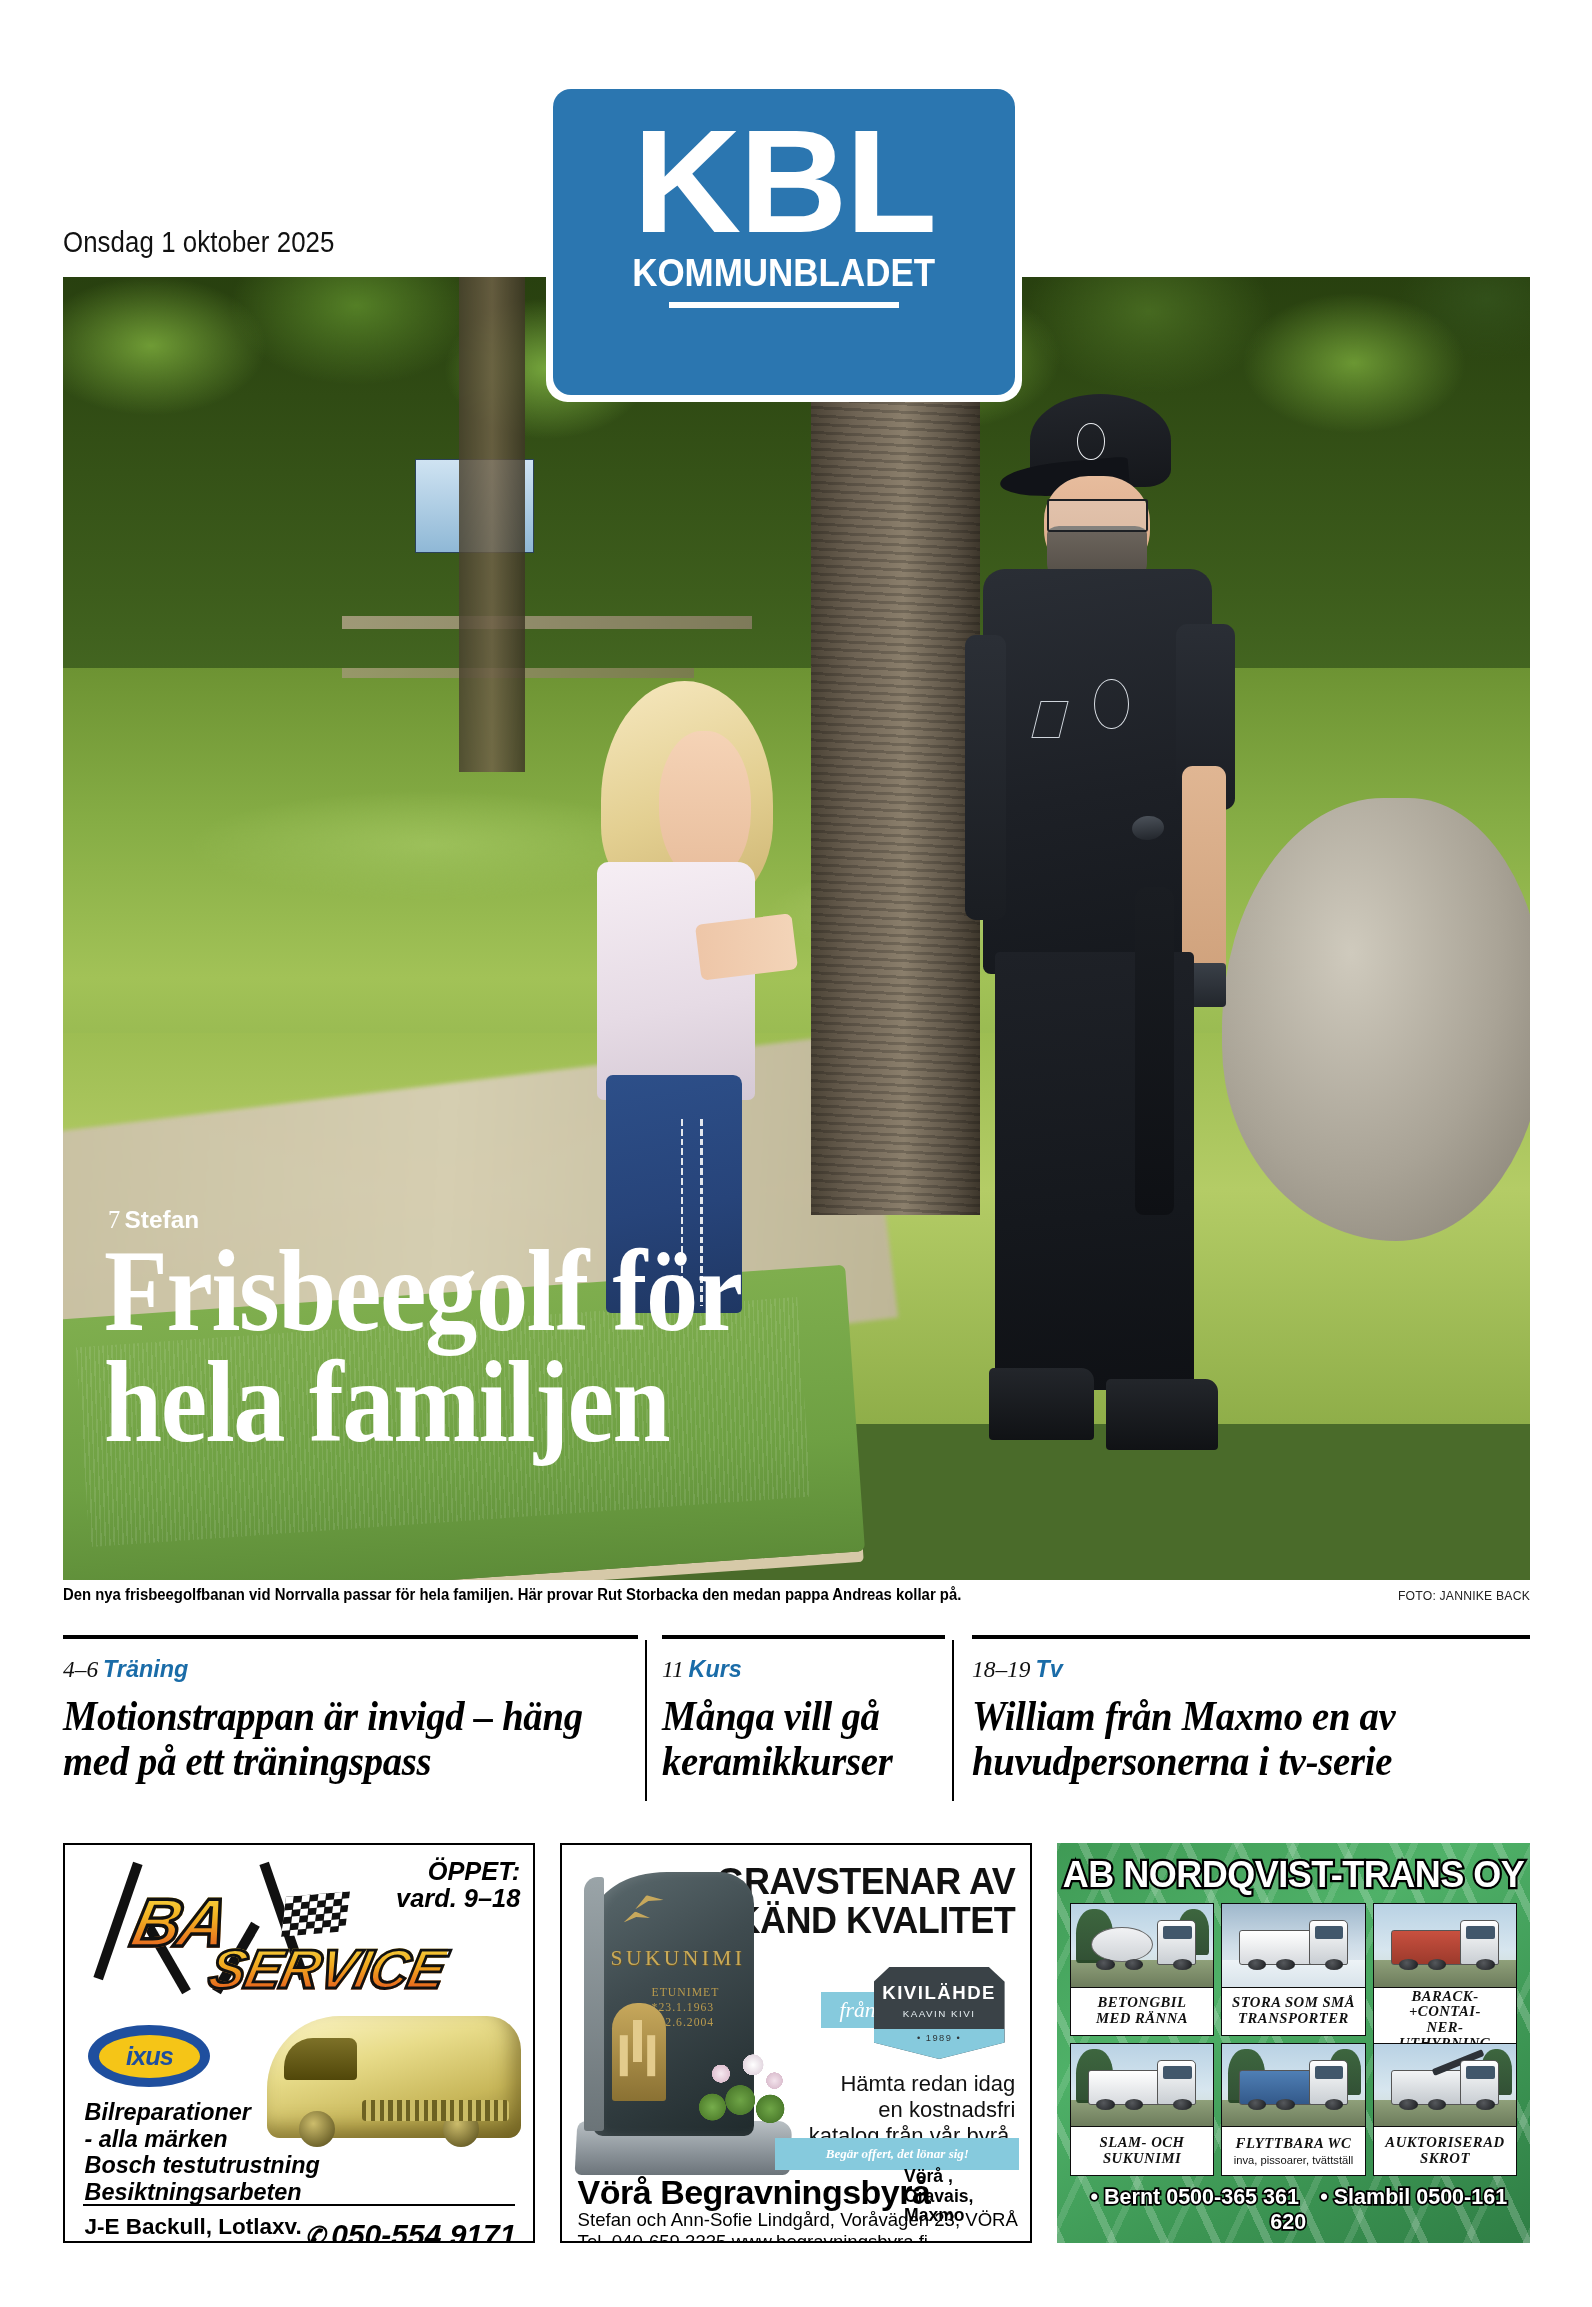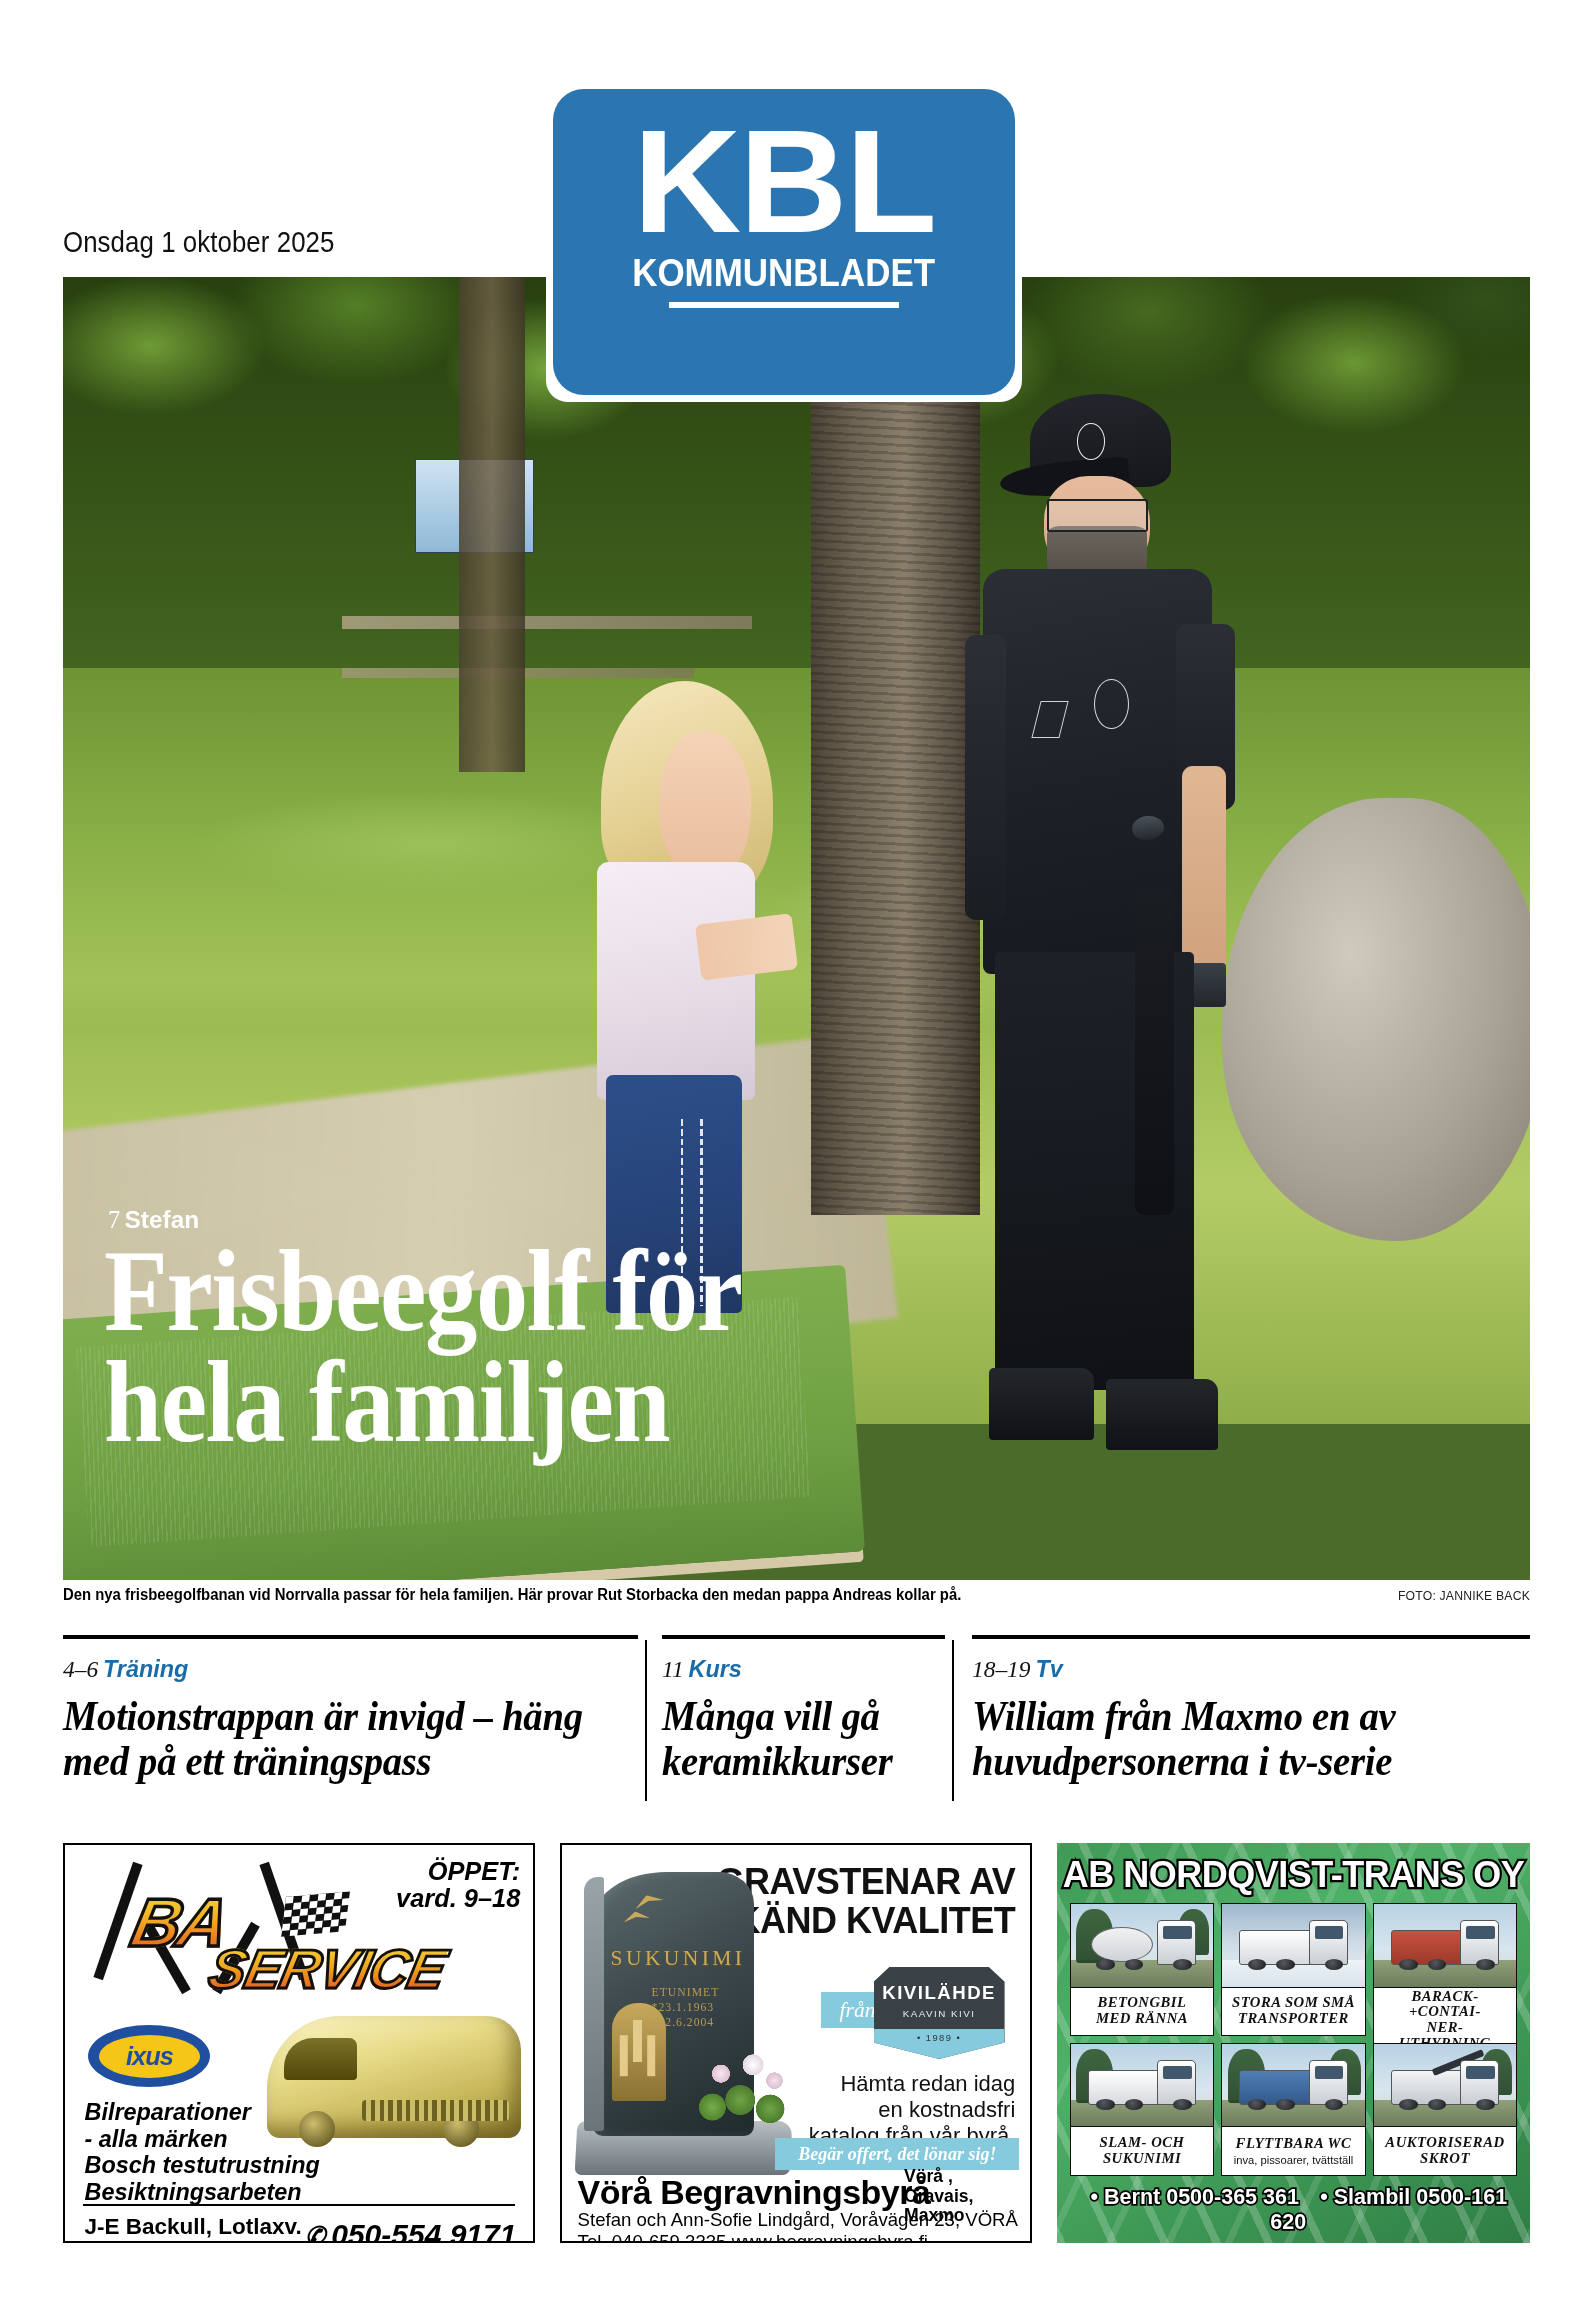"KBL" .logo-box { border-radius: 31px -> 18px }
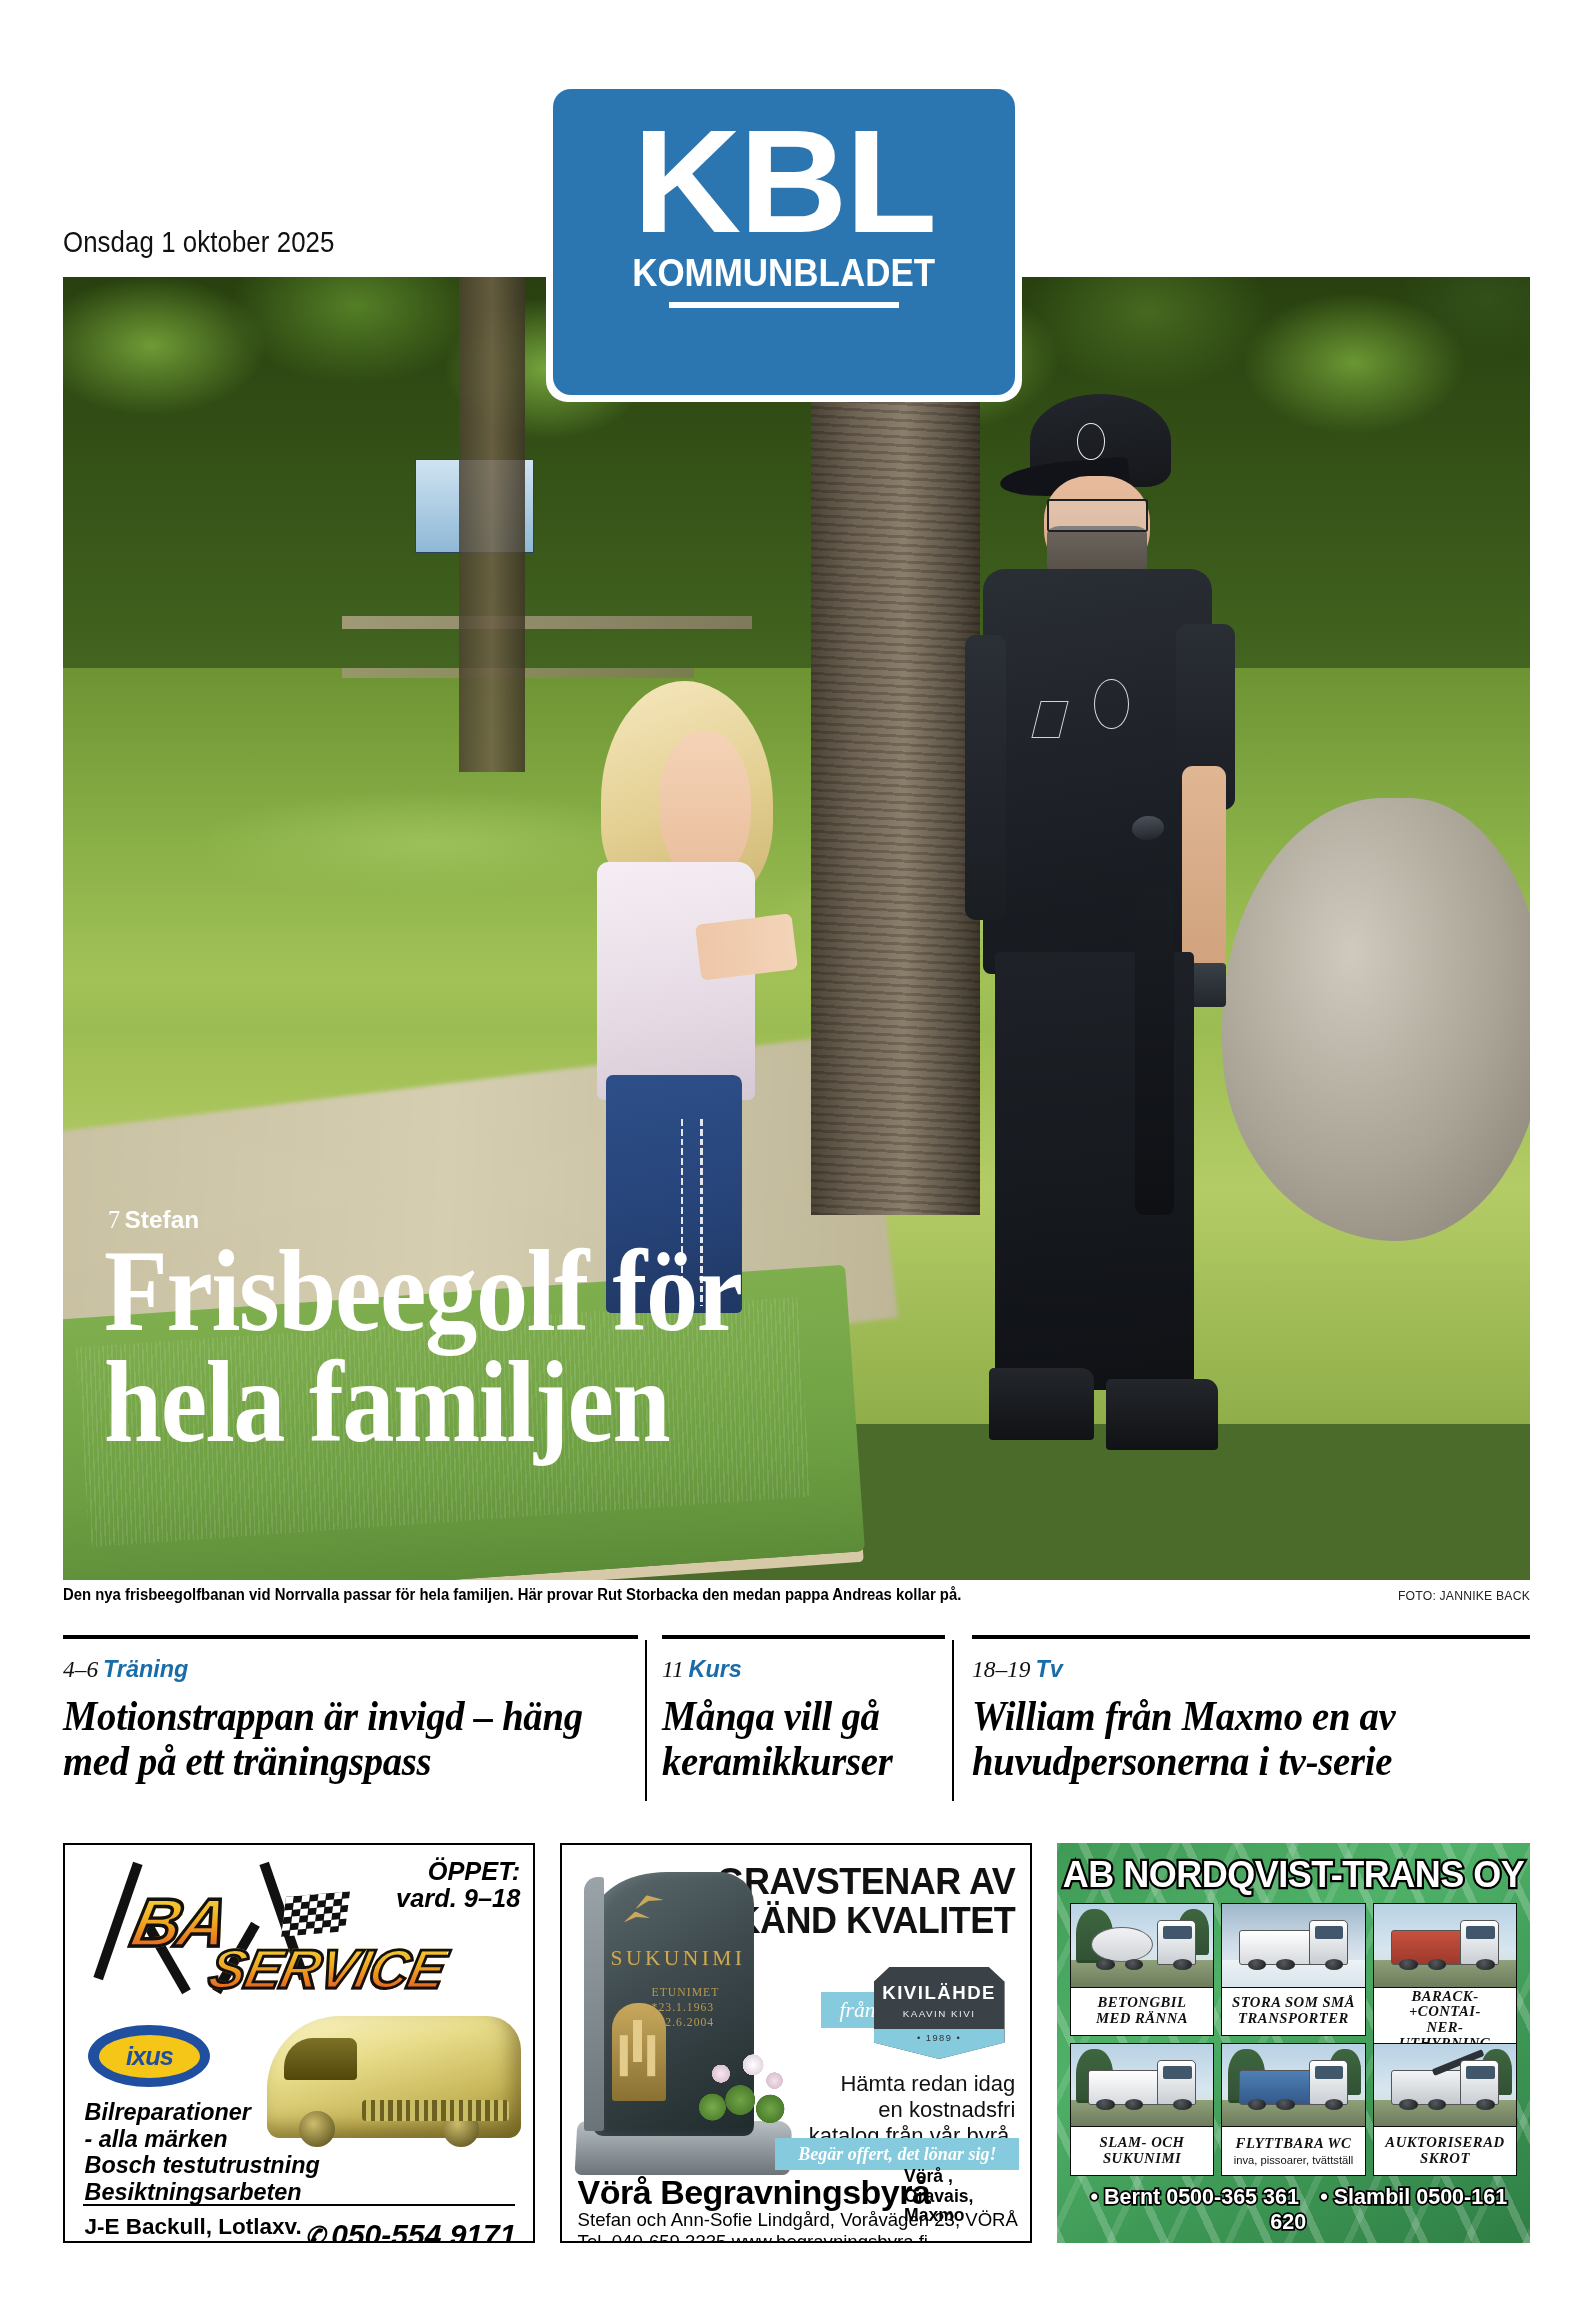"Begär offert, det lönar sig!" .gv-slogan { font-size: 18px -> 13px }
